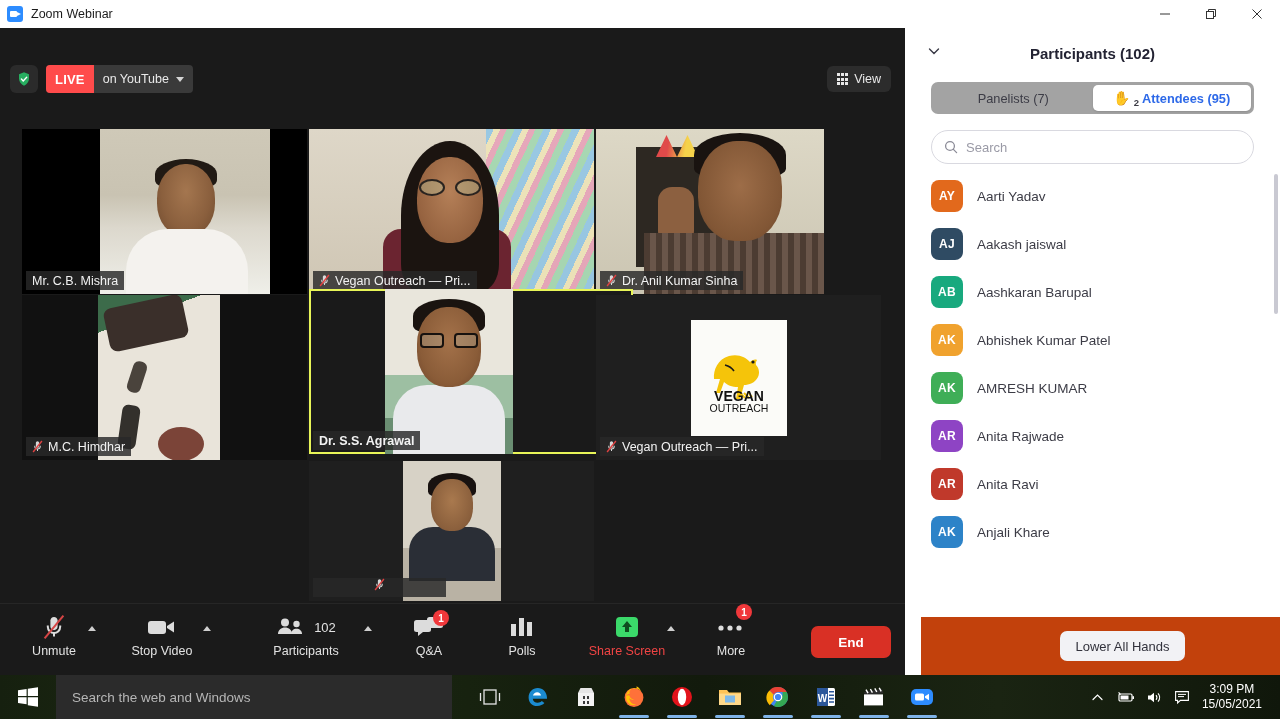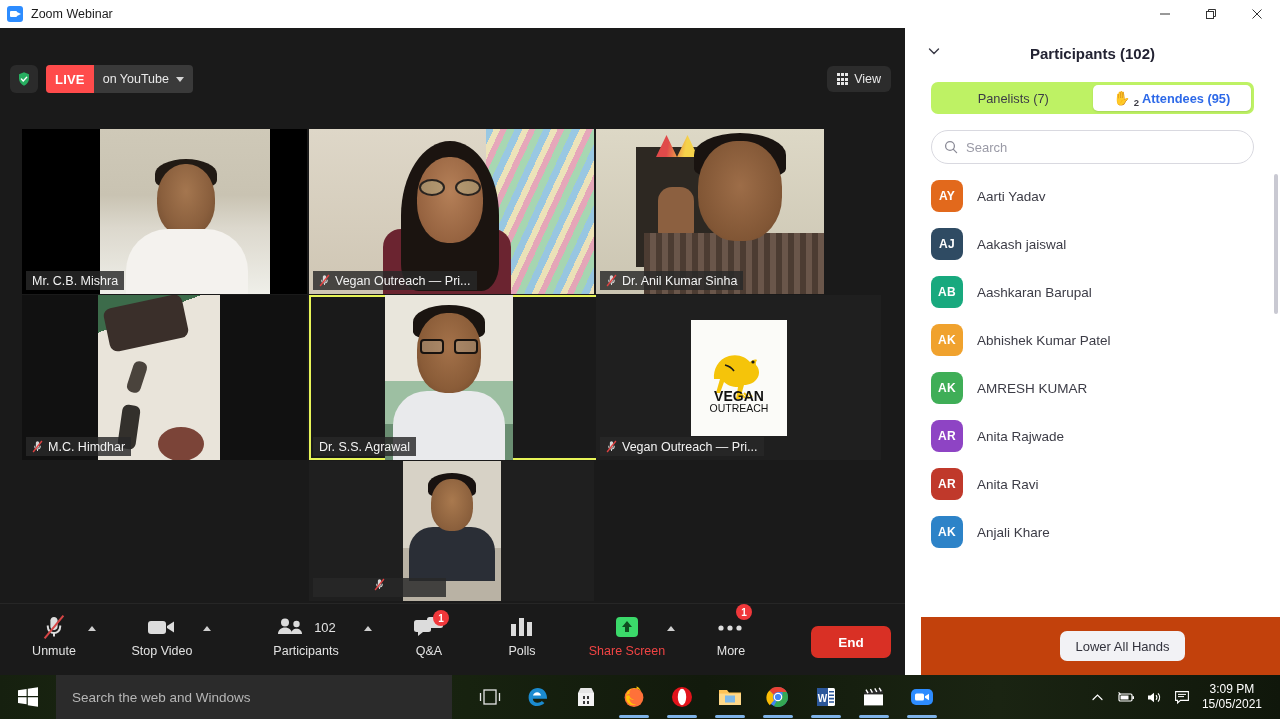"Panelists (7)" .tabs { background: #bef264 -> #a3a3a3 }
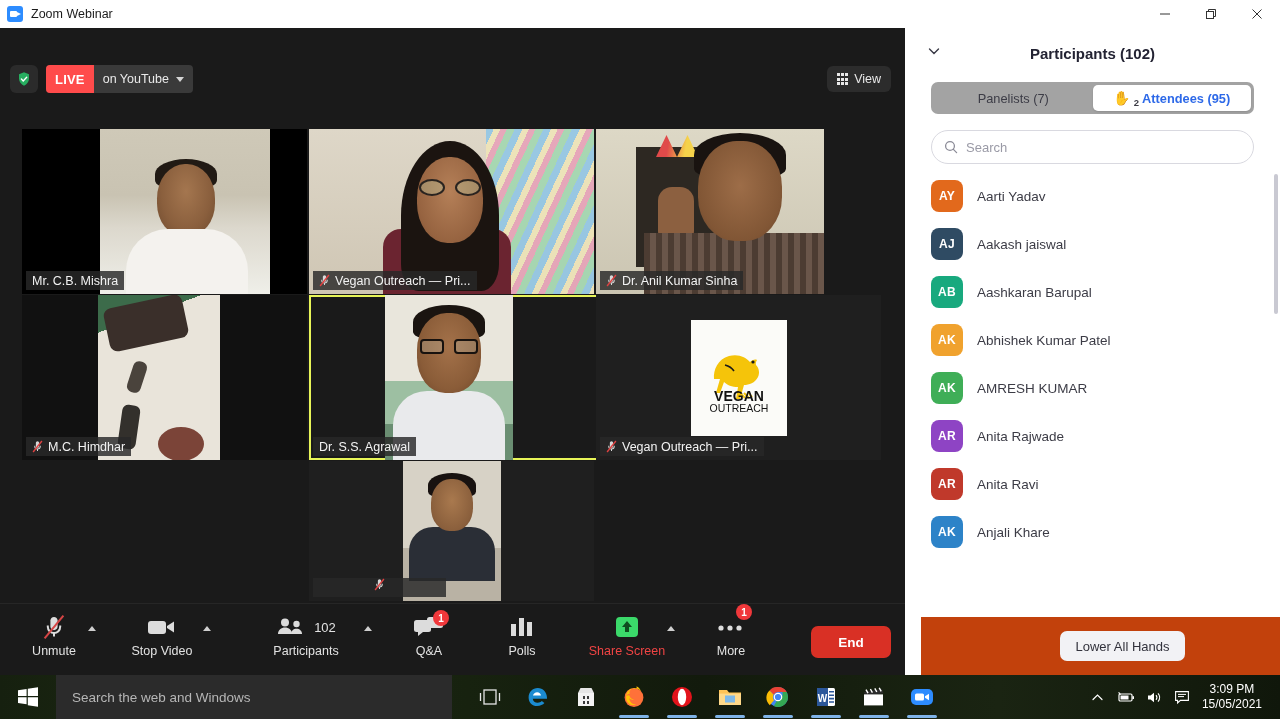"Dr. S.S. Agrawal" div.tile { font-weight: none -> bold; top: 190px -> 184px }
